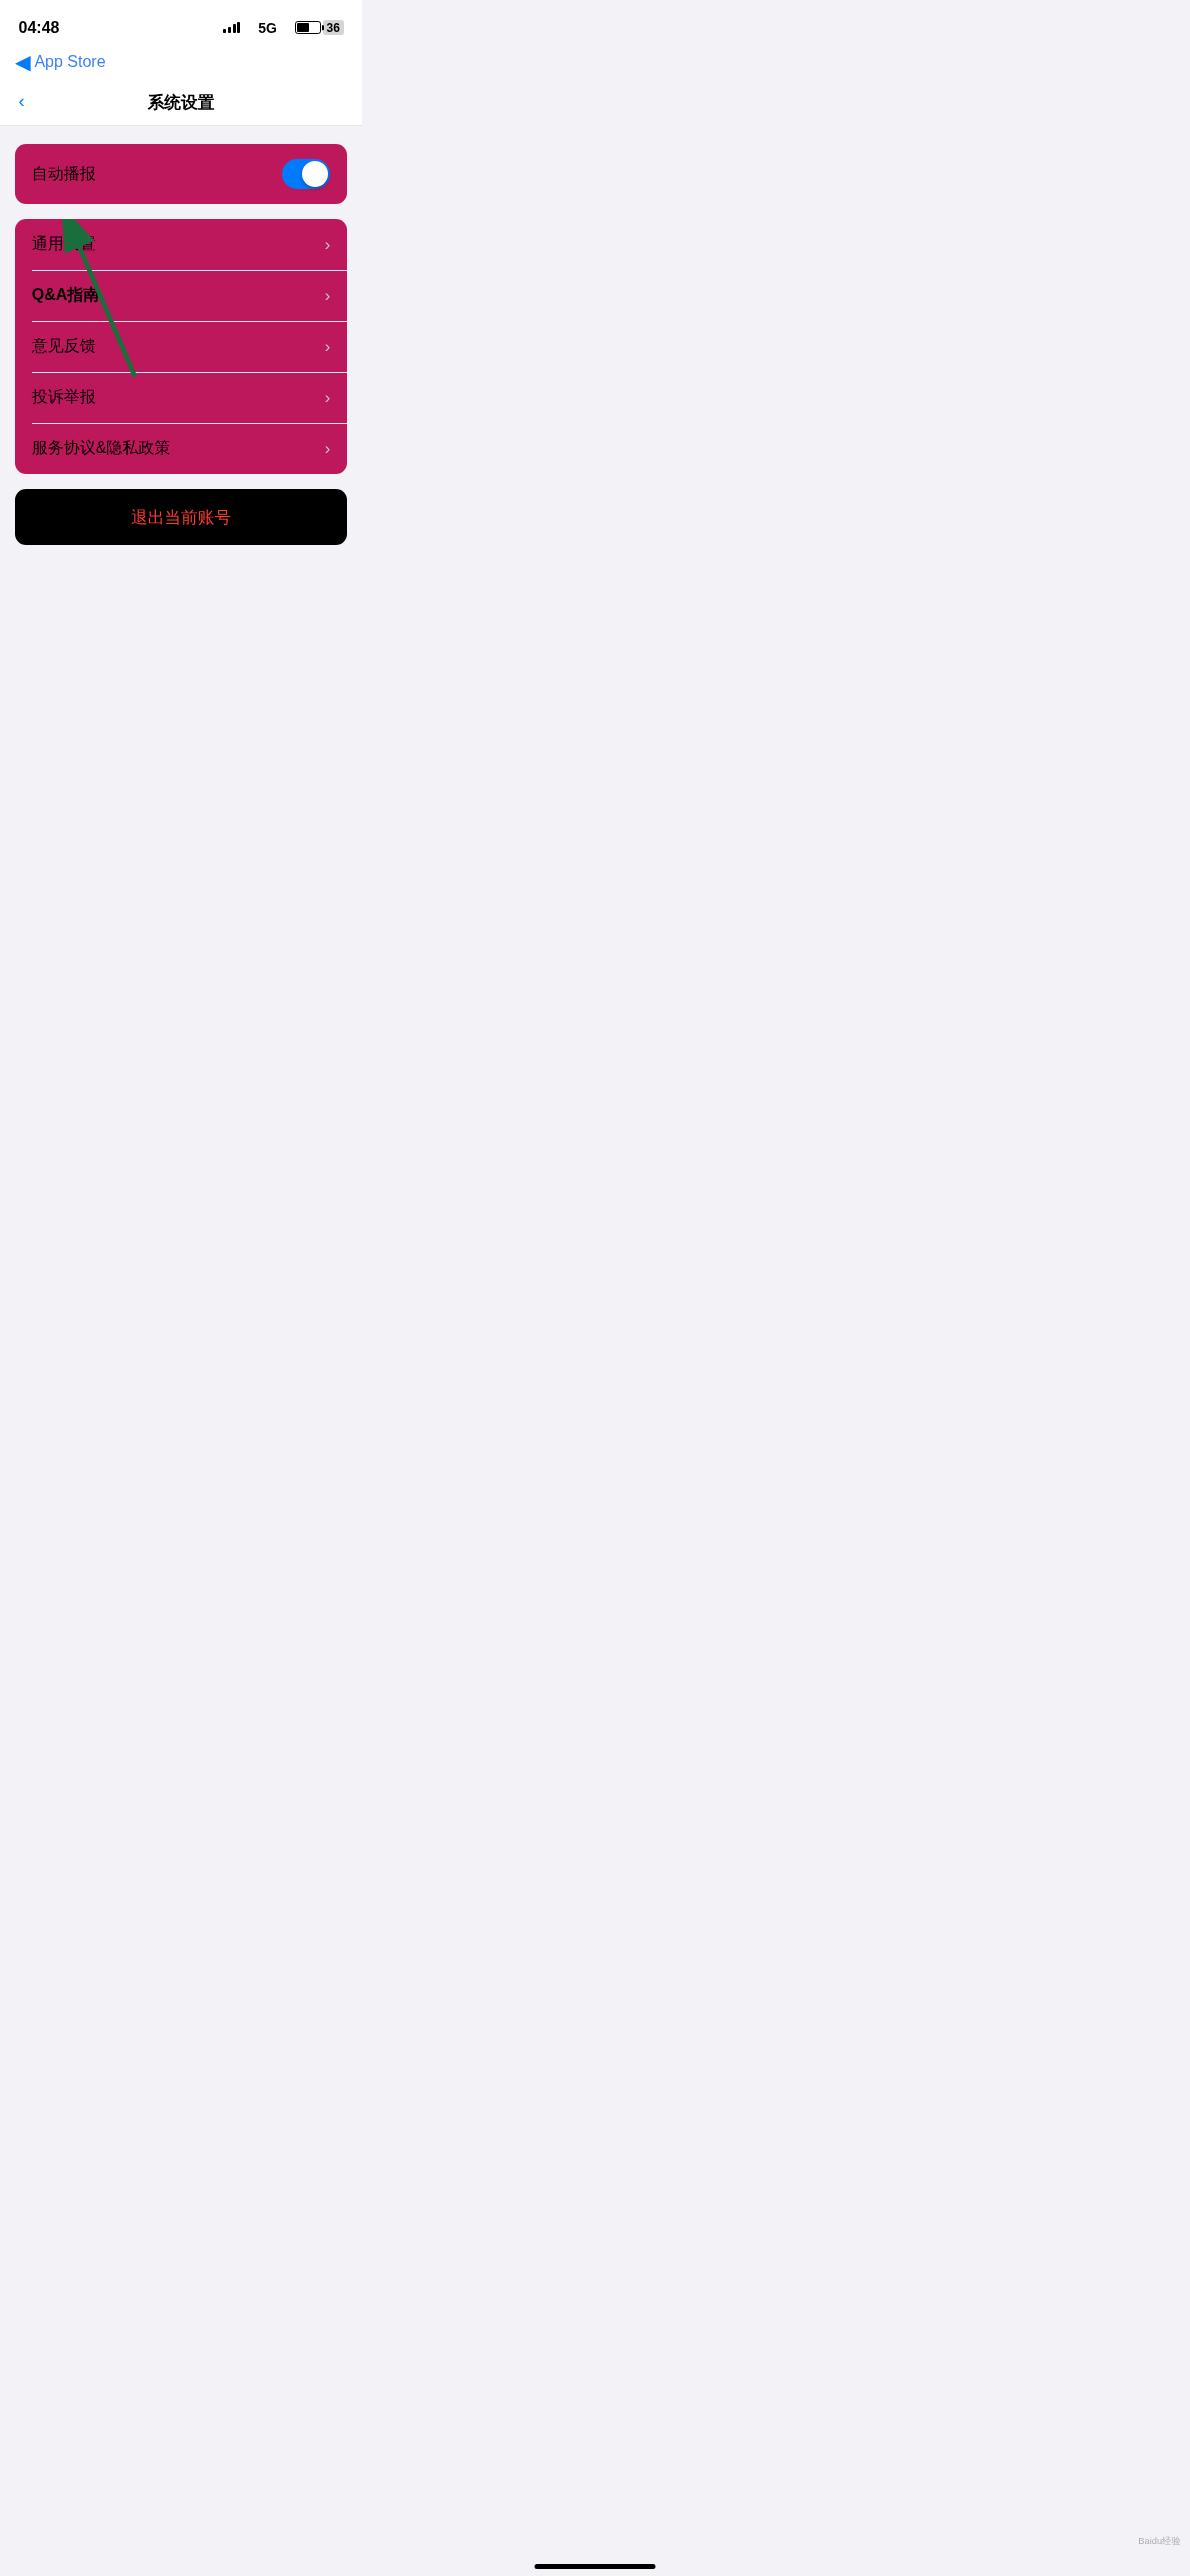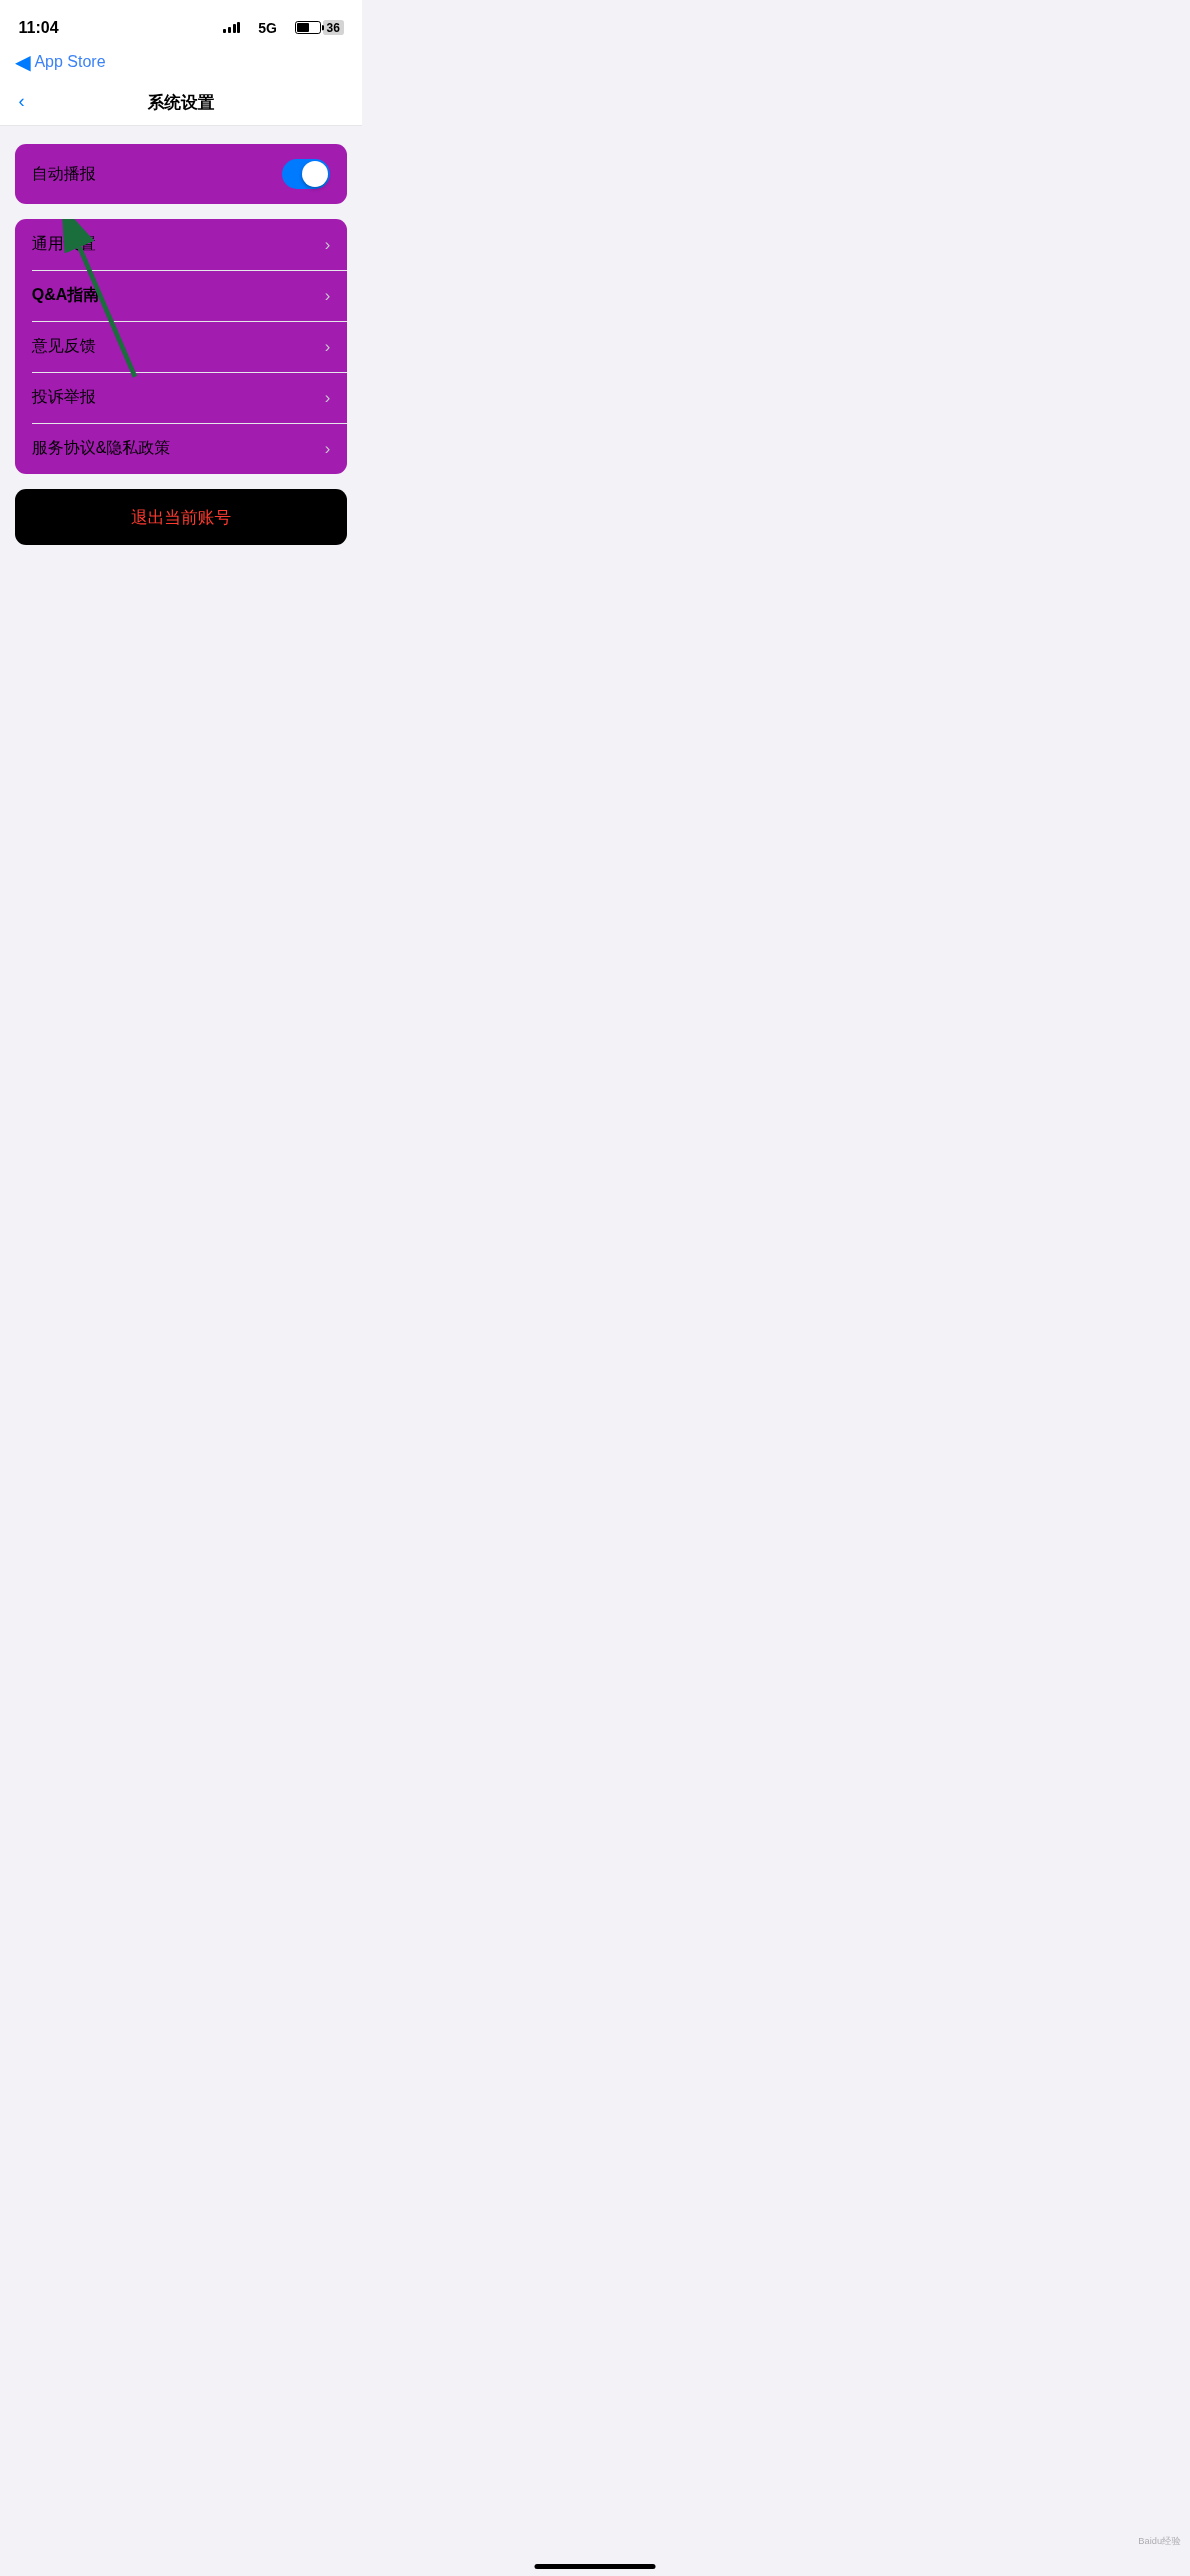"11:04" span.status-time { text: 11:04 -> 04:48 }
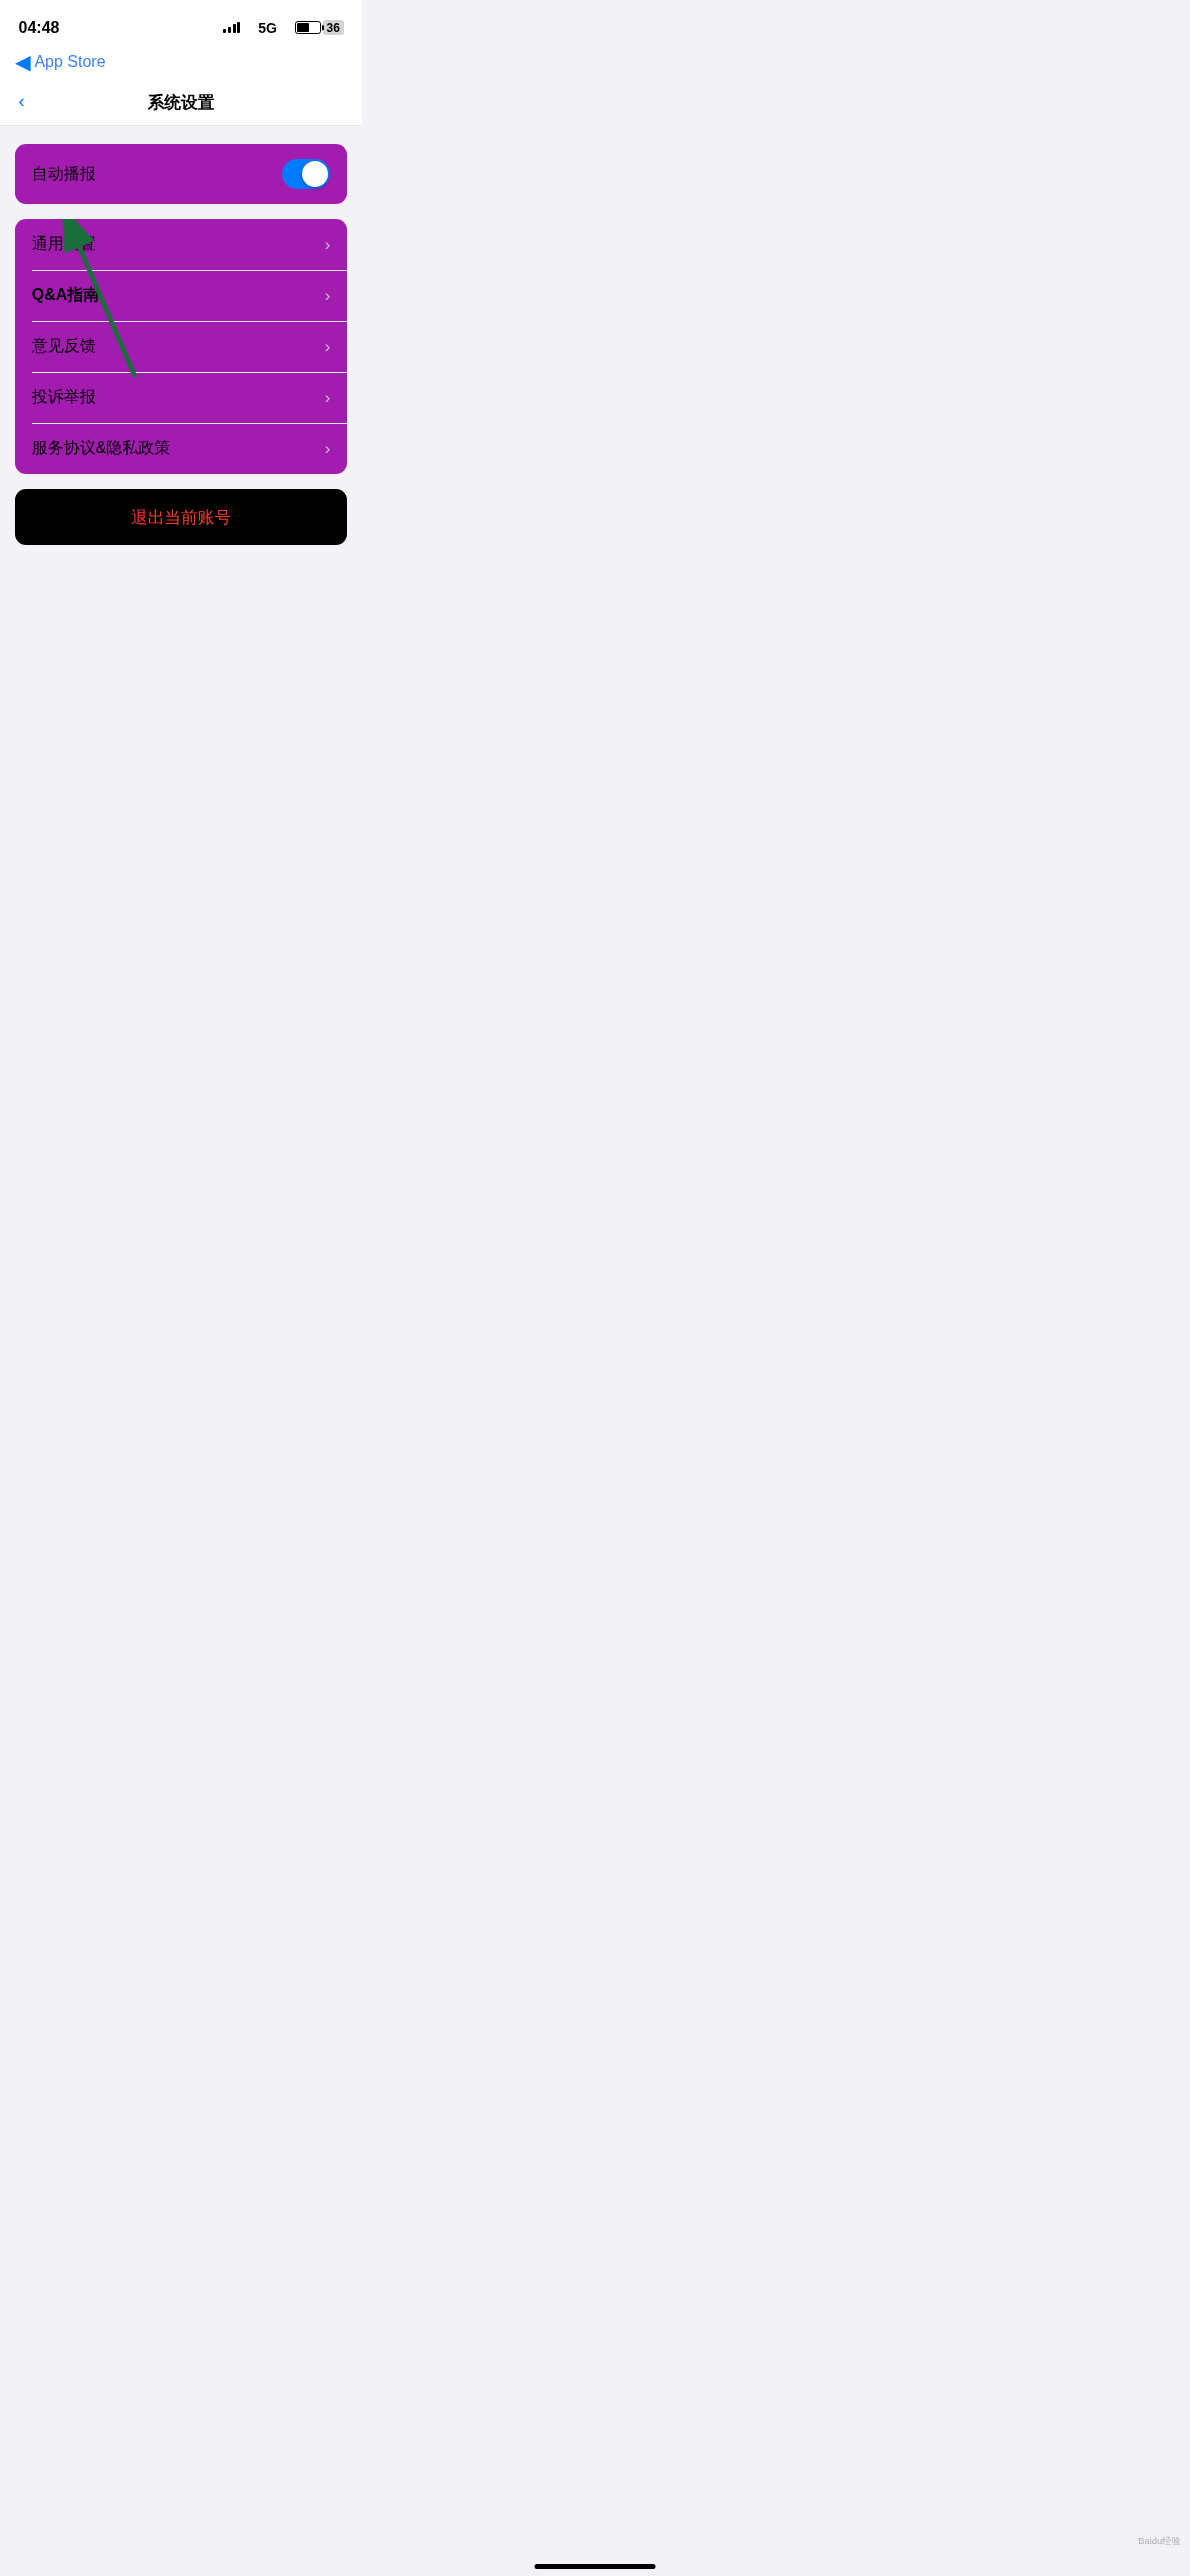"自动播报" .settings-card { background: #a21caf -> #be185d }
